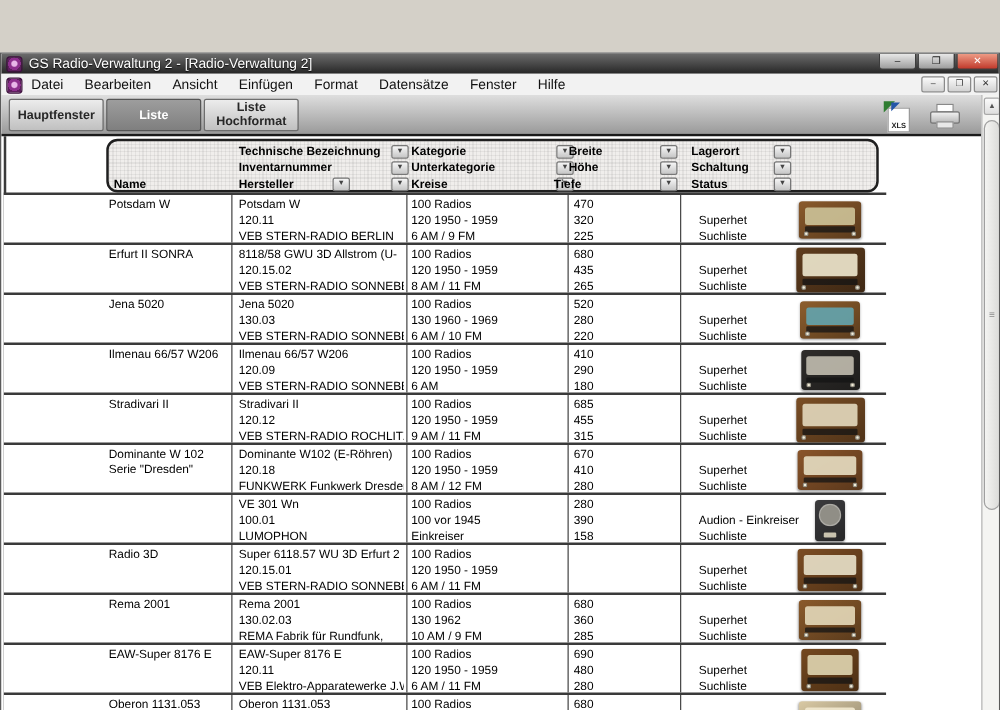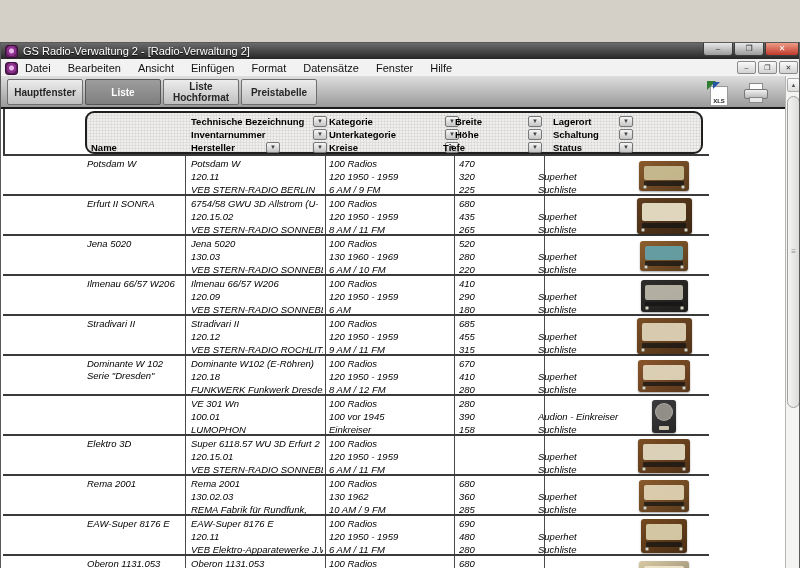"Preistabelle" div.tab { html: <div>Preistabelle</div> -> none }
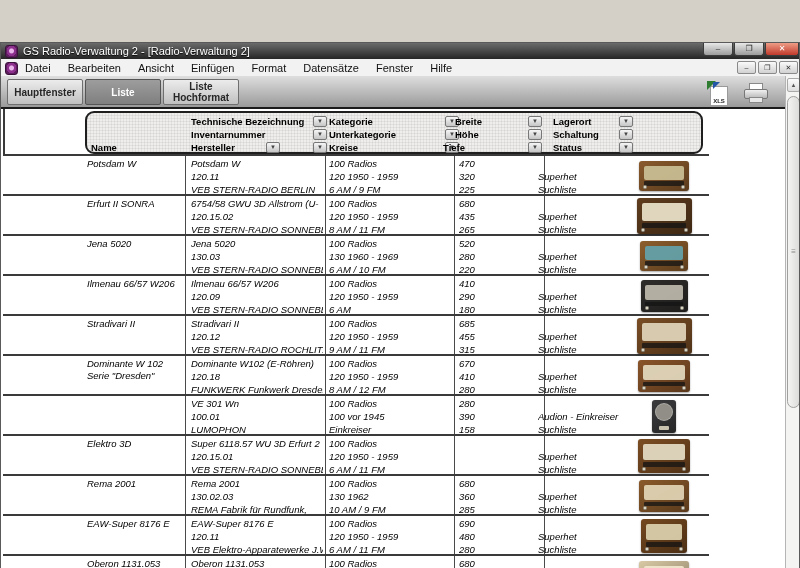"Potsdam W" .row { font-style: italic -> none }
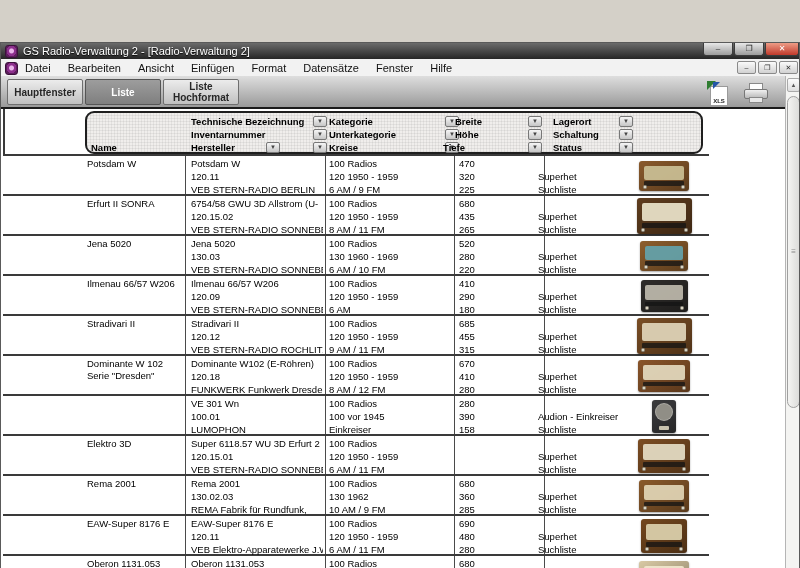"Superhet" .stor-cell { left: 535px -> 556px }
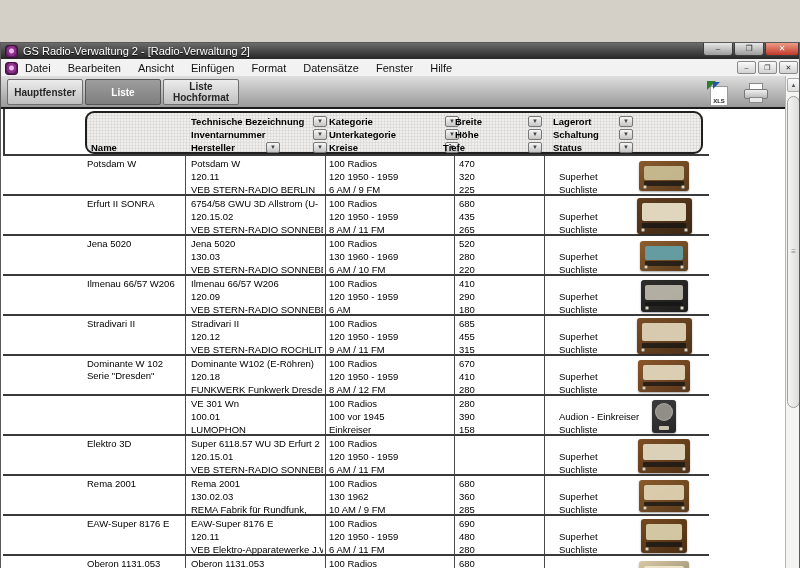"6754/58 GWU 3D Allstrom (U-" div.ln { text: 6754/58 -> 8118/58 }
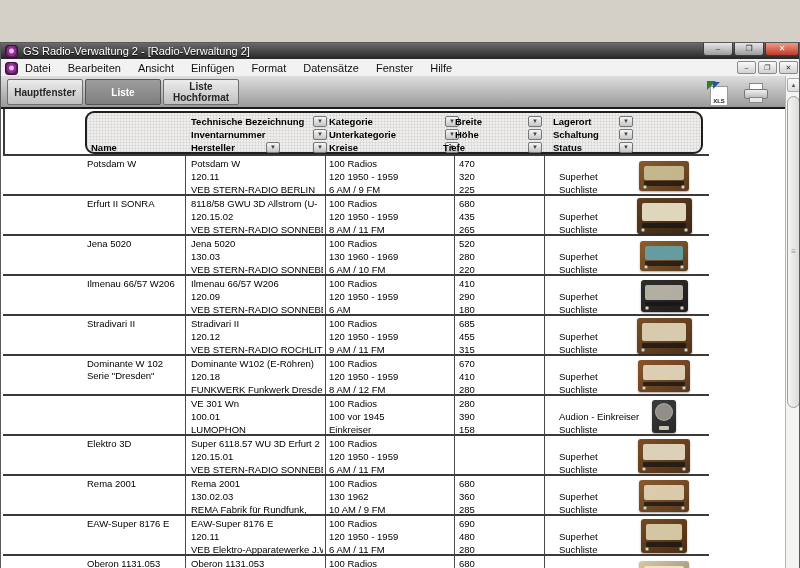"Elektro 3D" div.cell { text: Elektro -> Radio }
